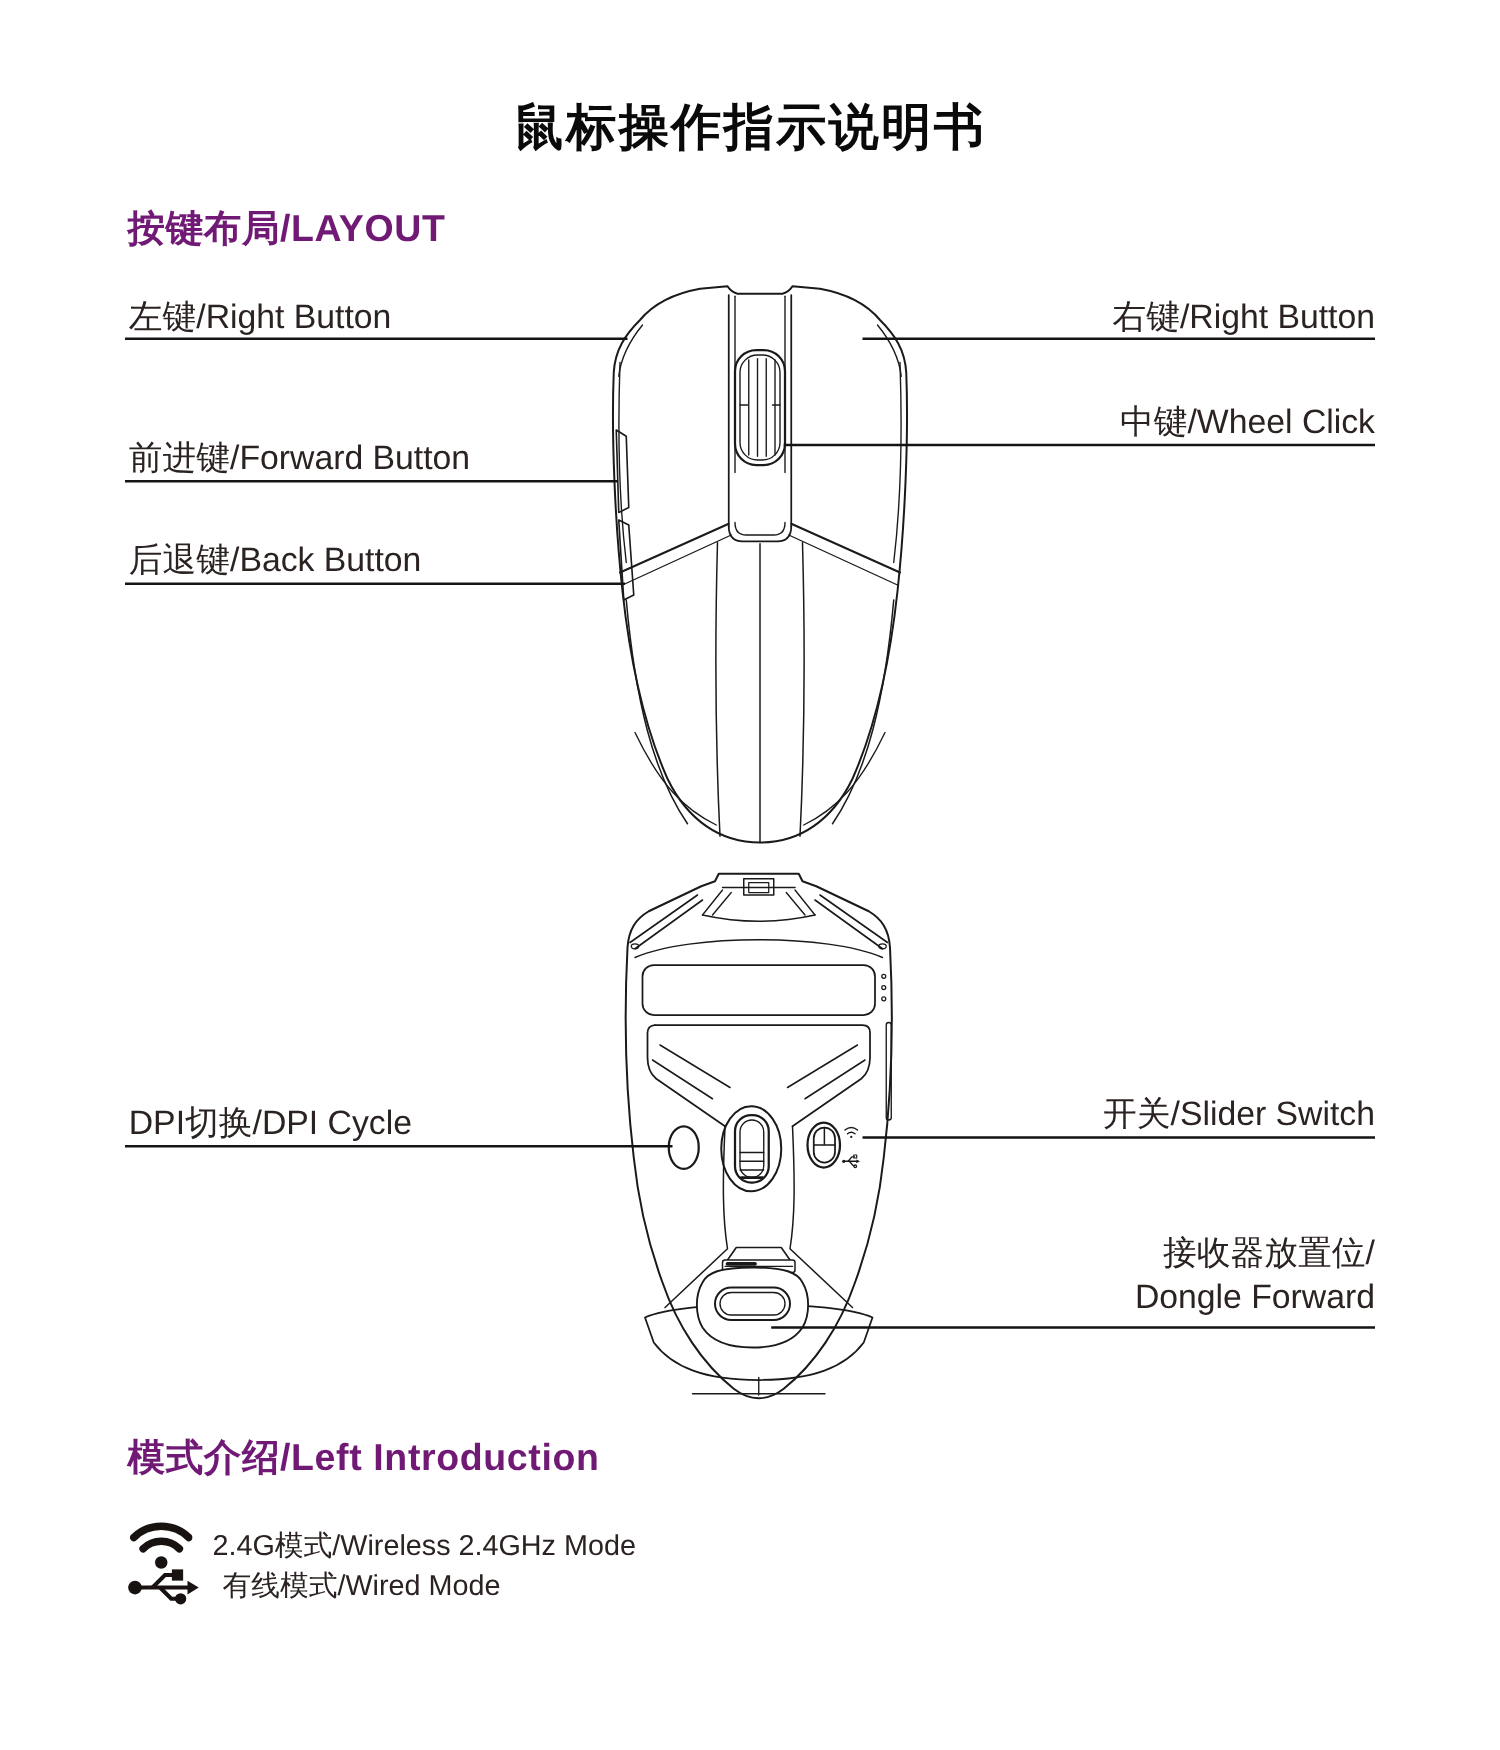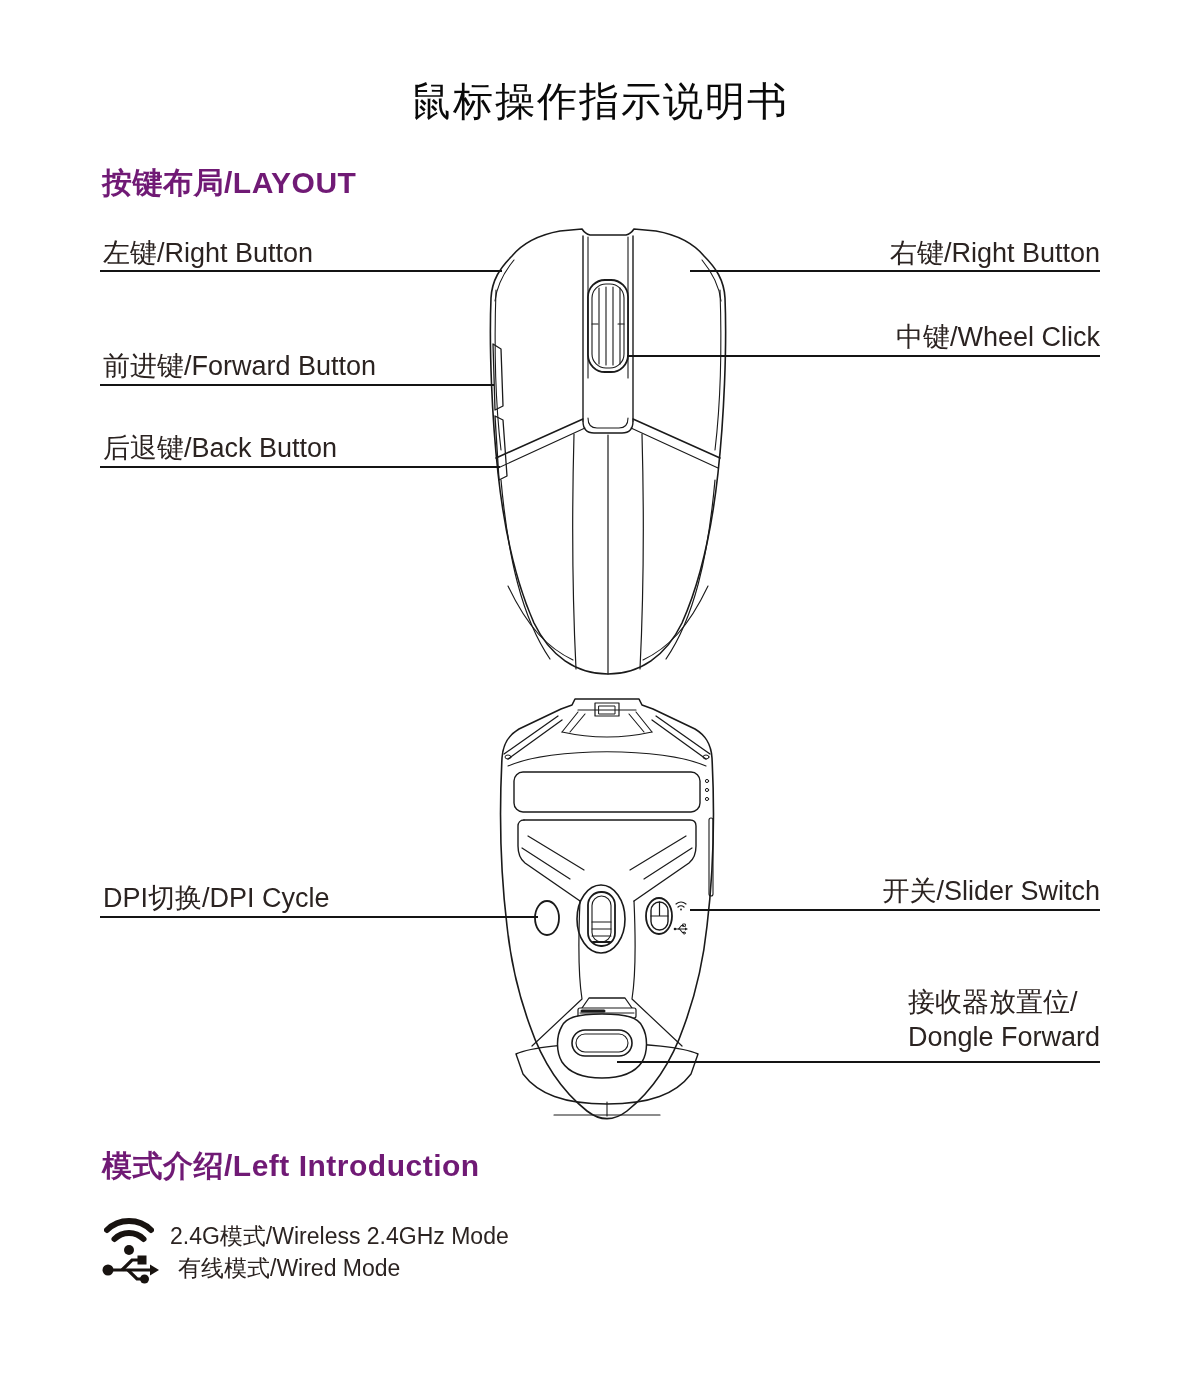"鼠标操作指示说明书" .title { font-weight: 400 -> 700 }
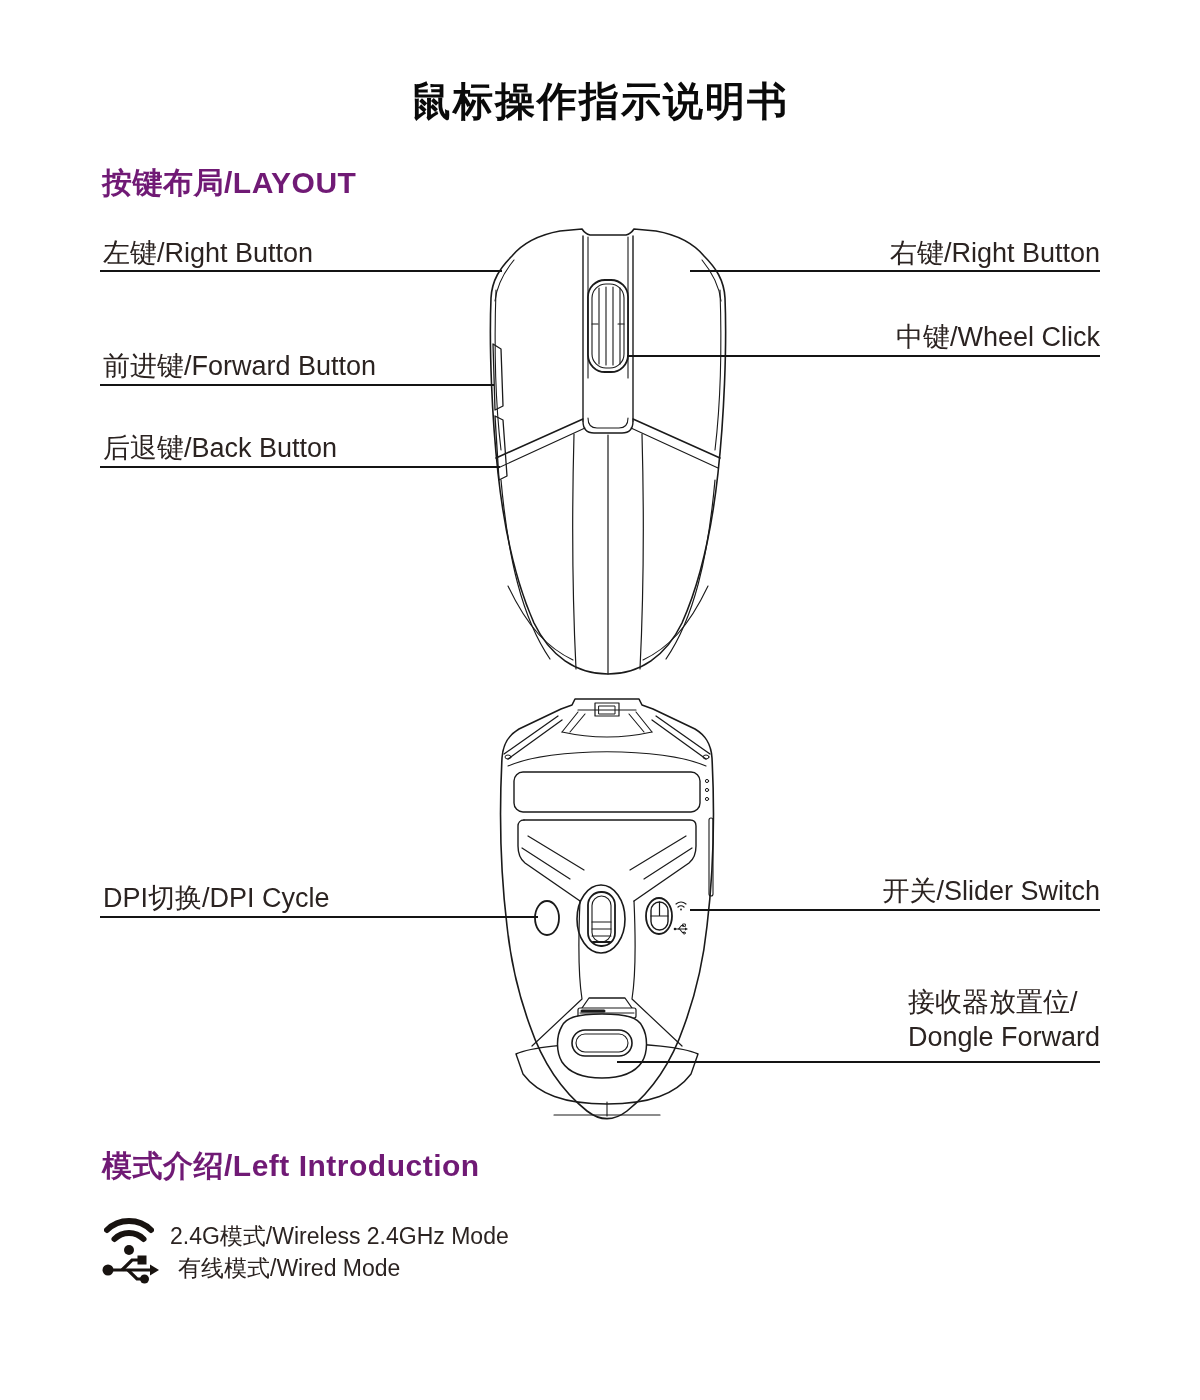"右键/Right Button" .callout.right { text-align: left -> right }
